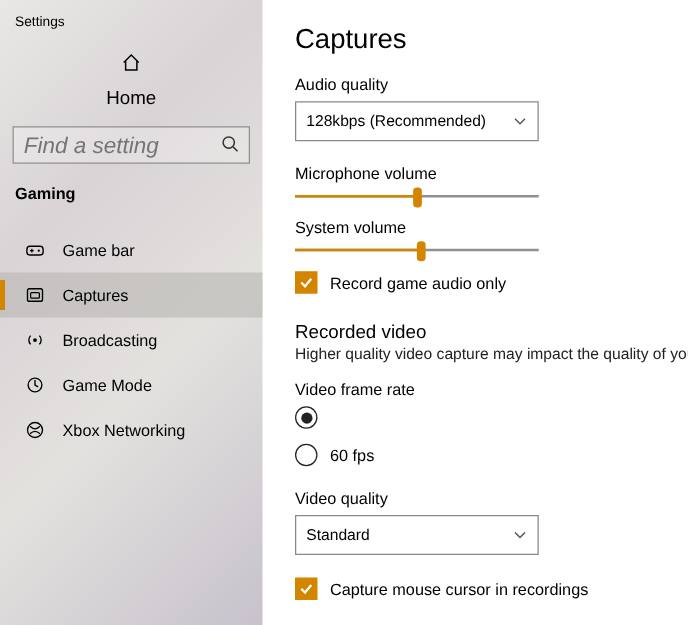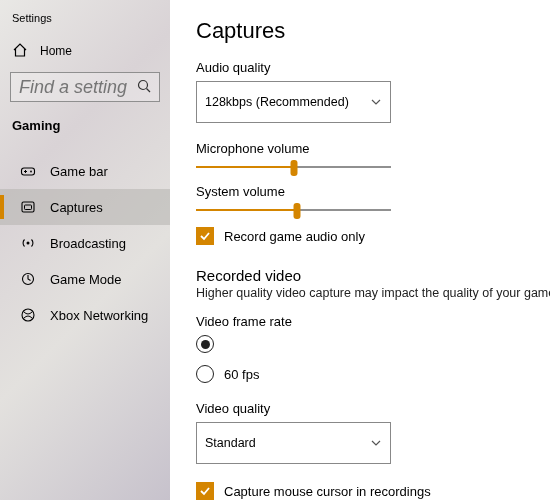"Settings" .sidebar { width: 170px -> 210px }
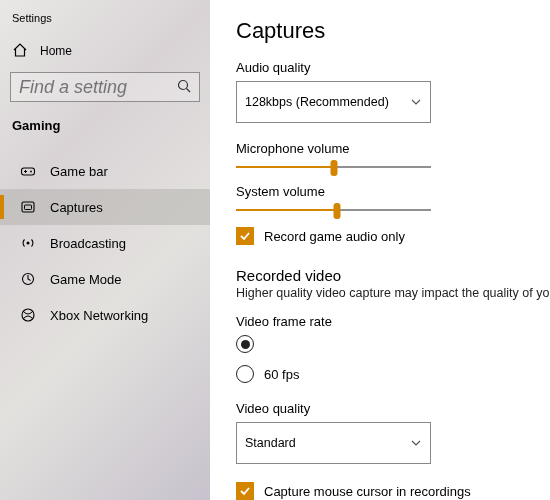"Home" .home { align-items: flex-end -> center; flex-direction: none -> column; font-size: 12px -> 15px }
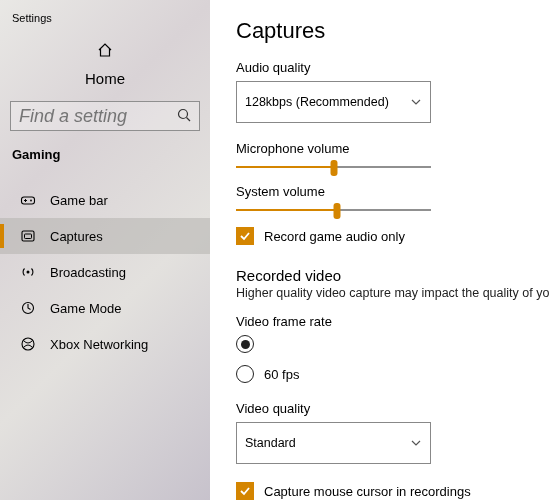"128kbps (Recommended)" .select { height: 42px -> 32px }
